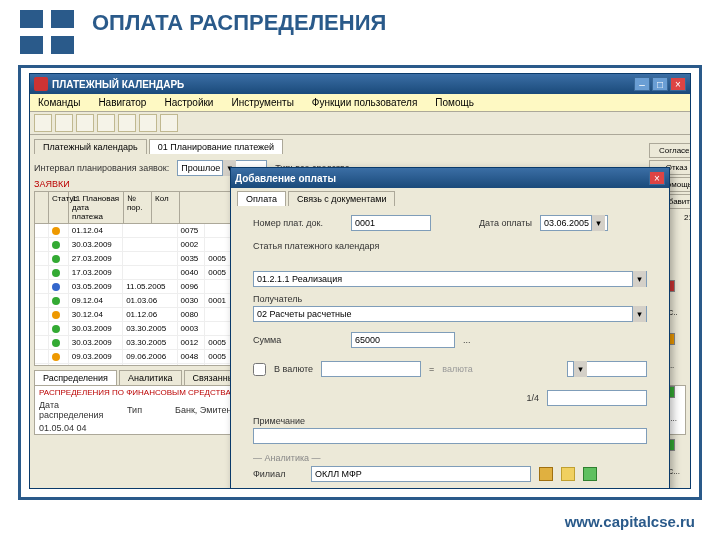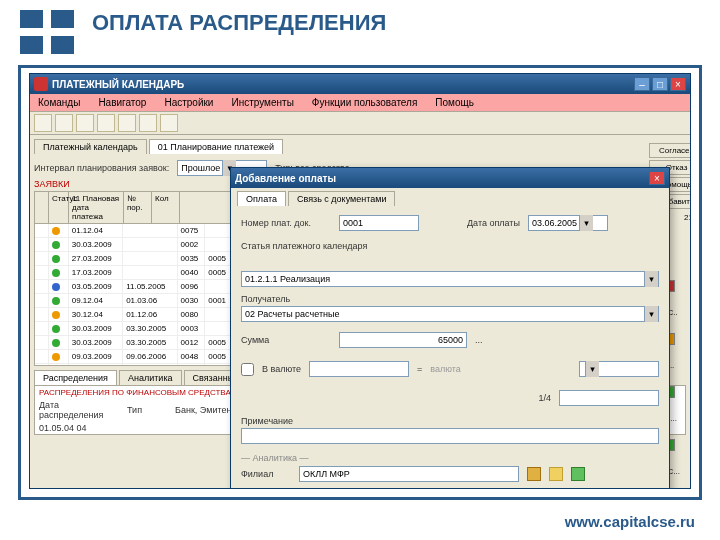"Команды" .menubar { background: #fca5a5 -> #fef9c3 }
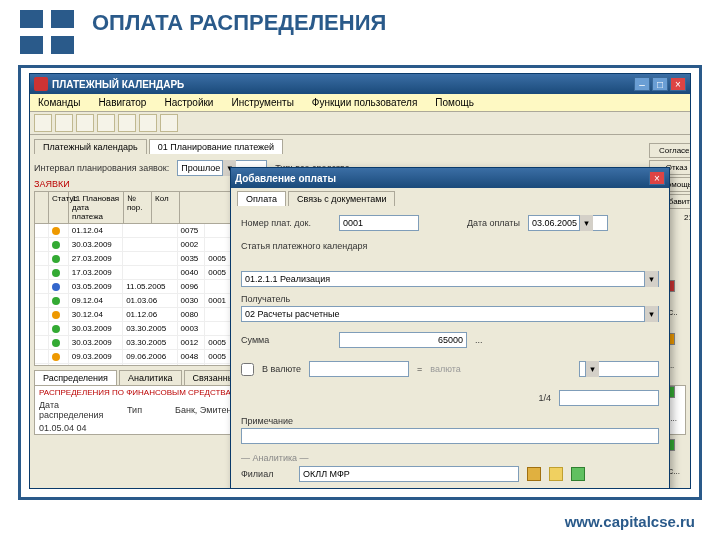"Номер плат. док." .modal-body { padding: 6px 10px -> 6px 22px }
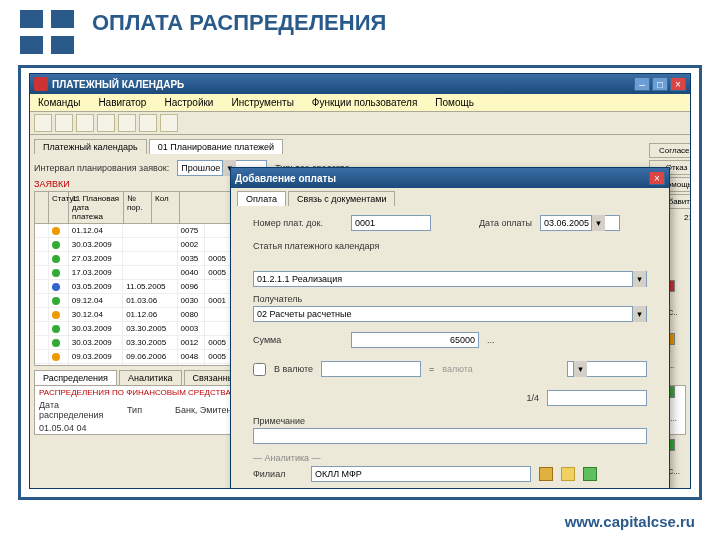"03.06.2005" span.fieldbox { width: 80px -> 68px }
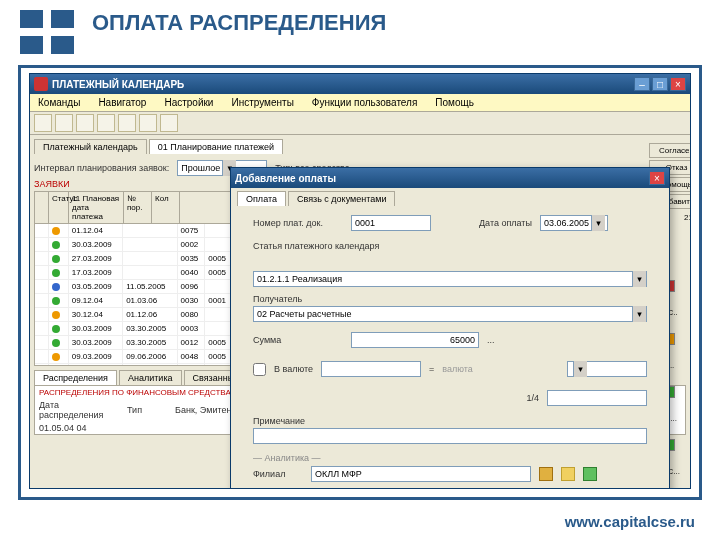"65000" span.fieldbox { justify-content: flex-end -> flex-start; width: 128px -> 104px }
